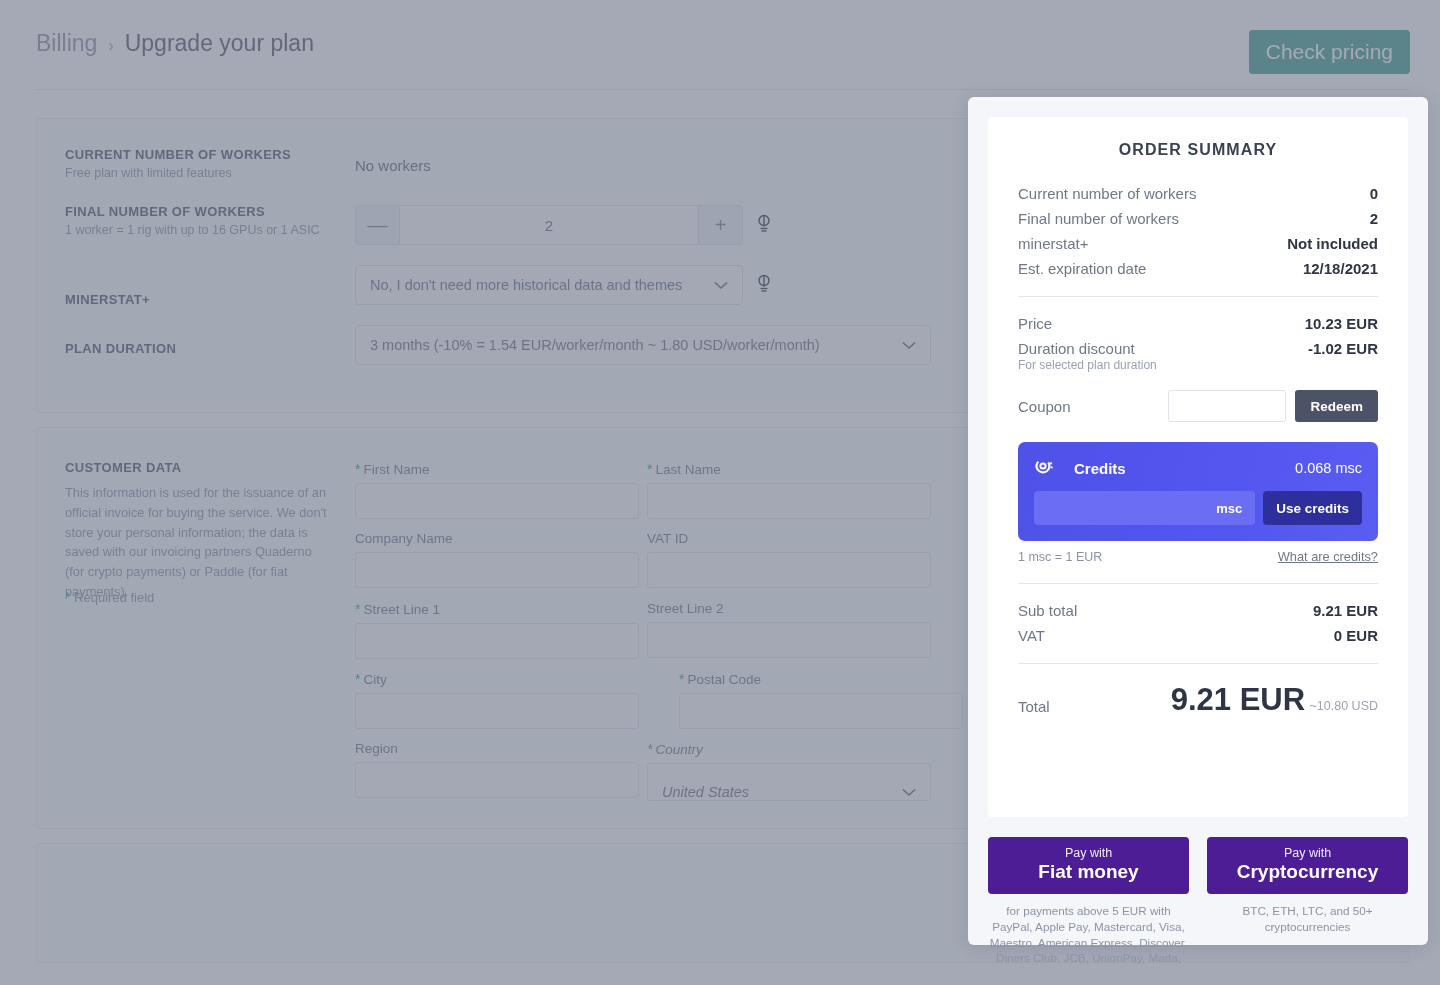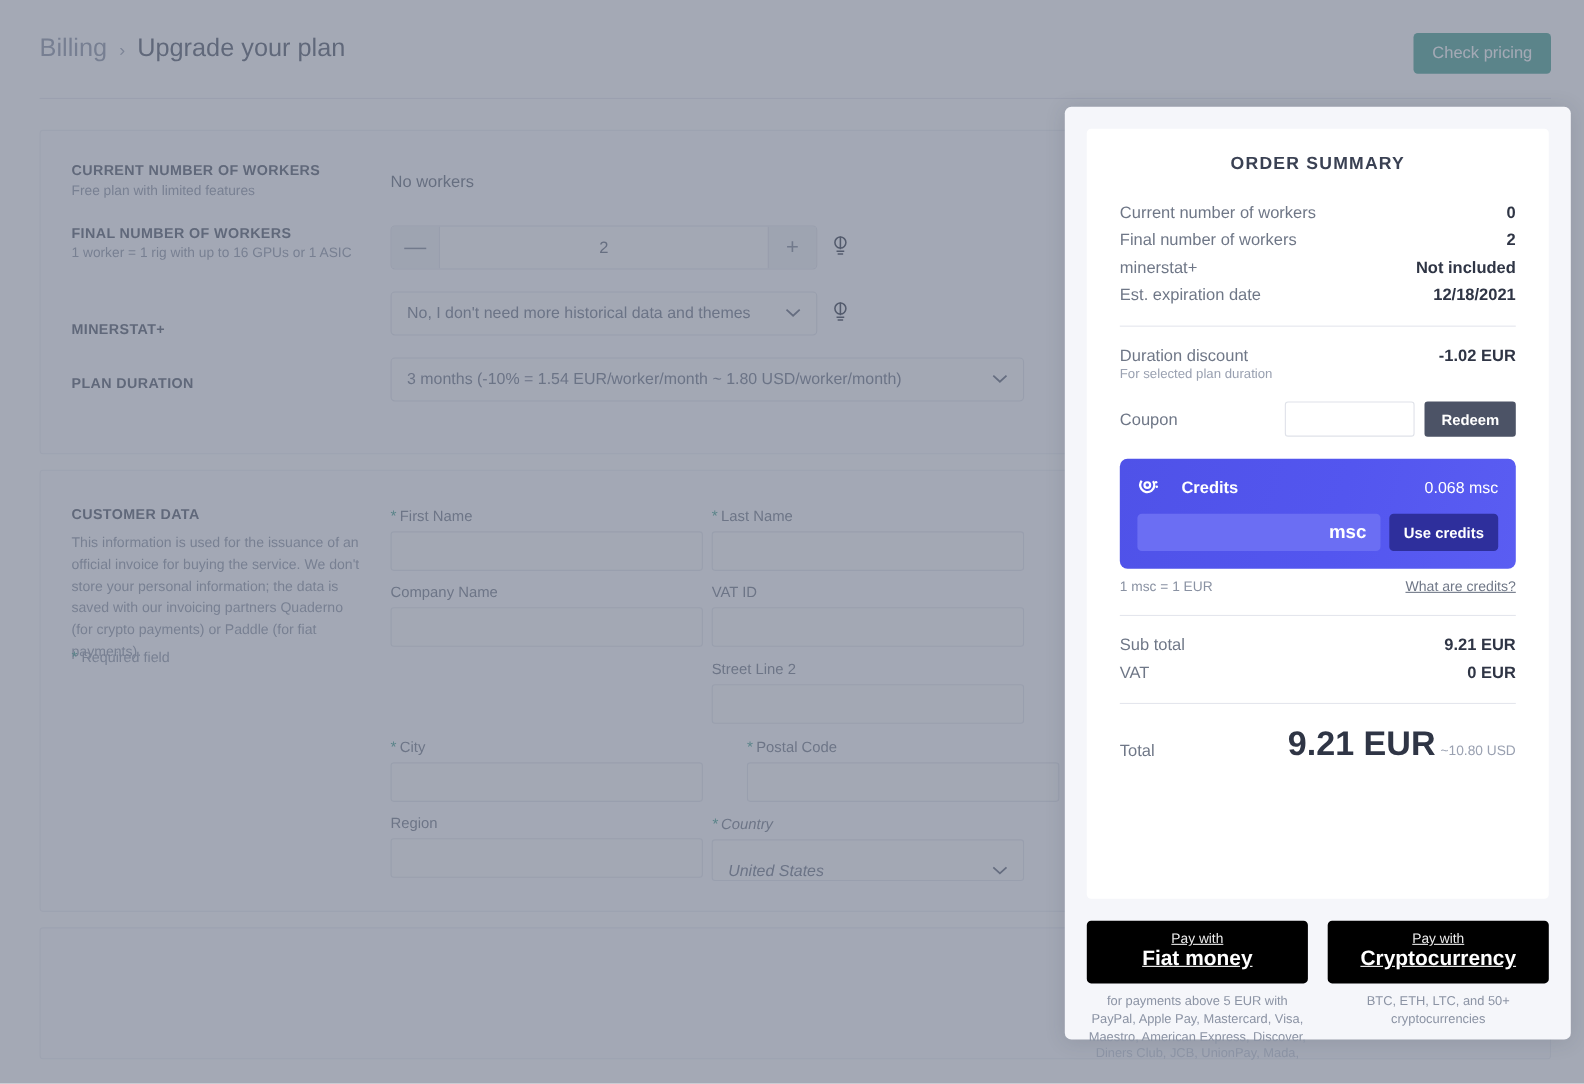"Check pricing" .check-pricing { font-size: 15px -> 21px }
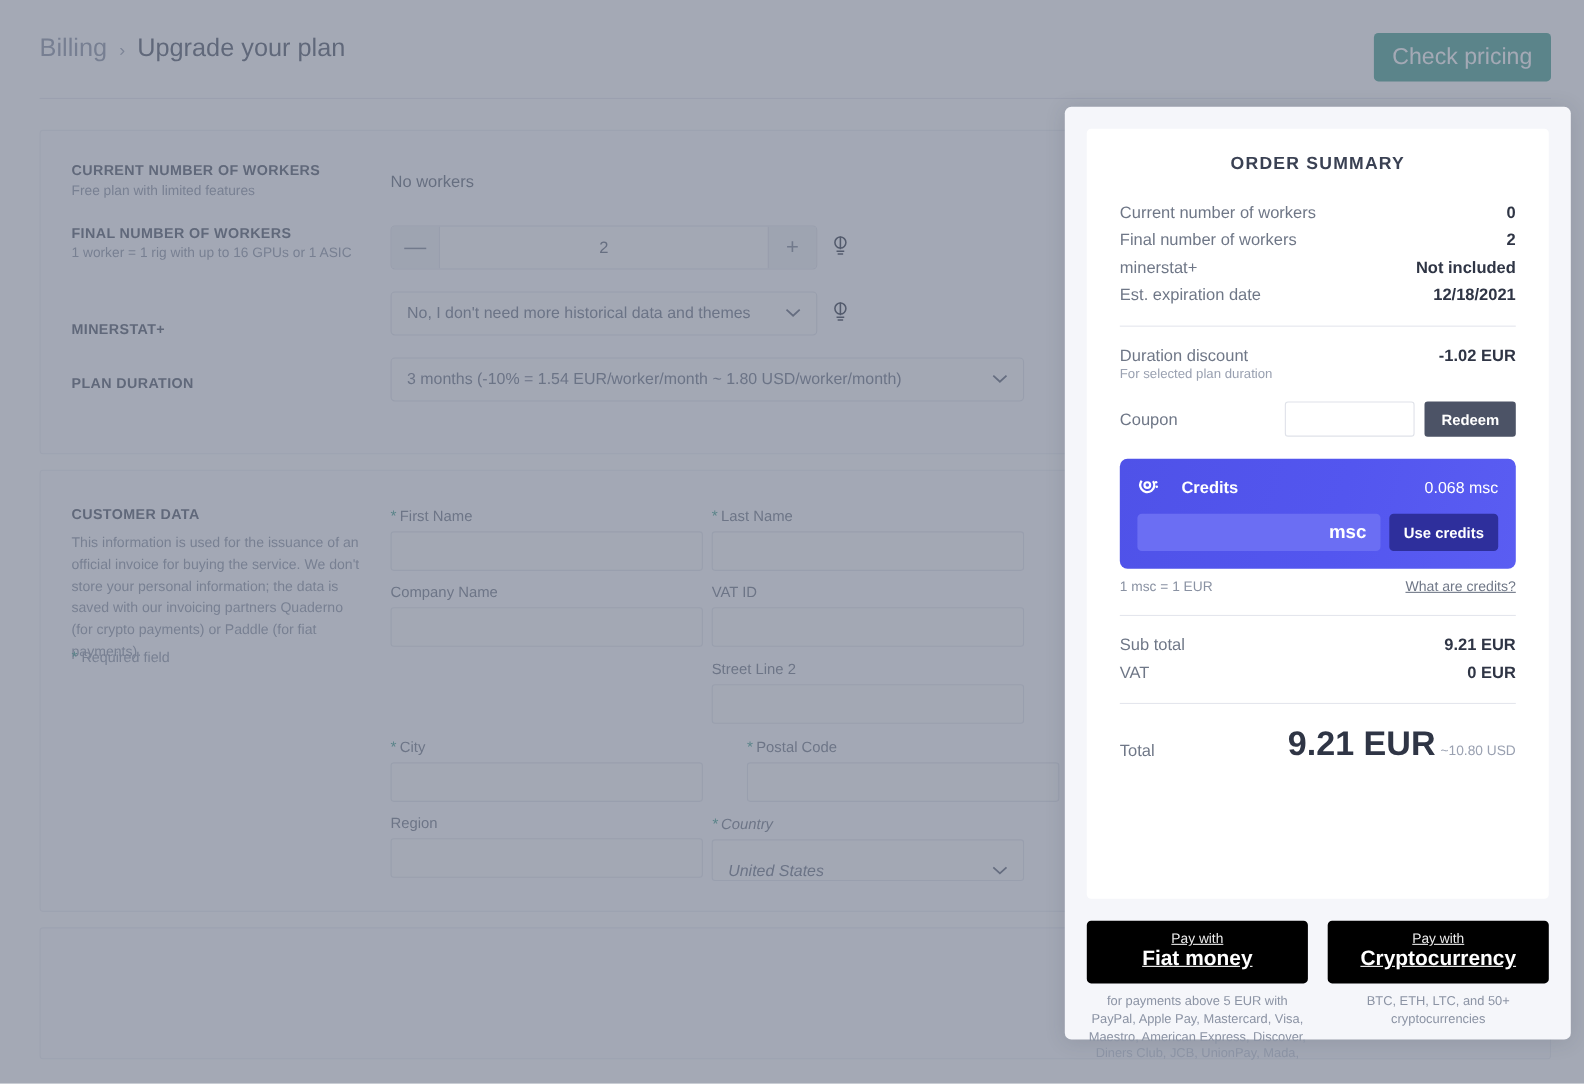"Price" div.sum-row { html: none -> <div> <span>Price</span> <span>10.23 EUR</span> </div> }
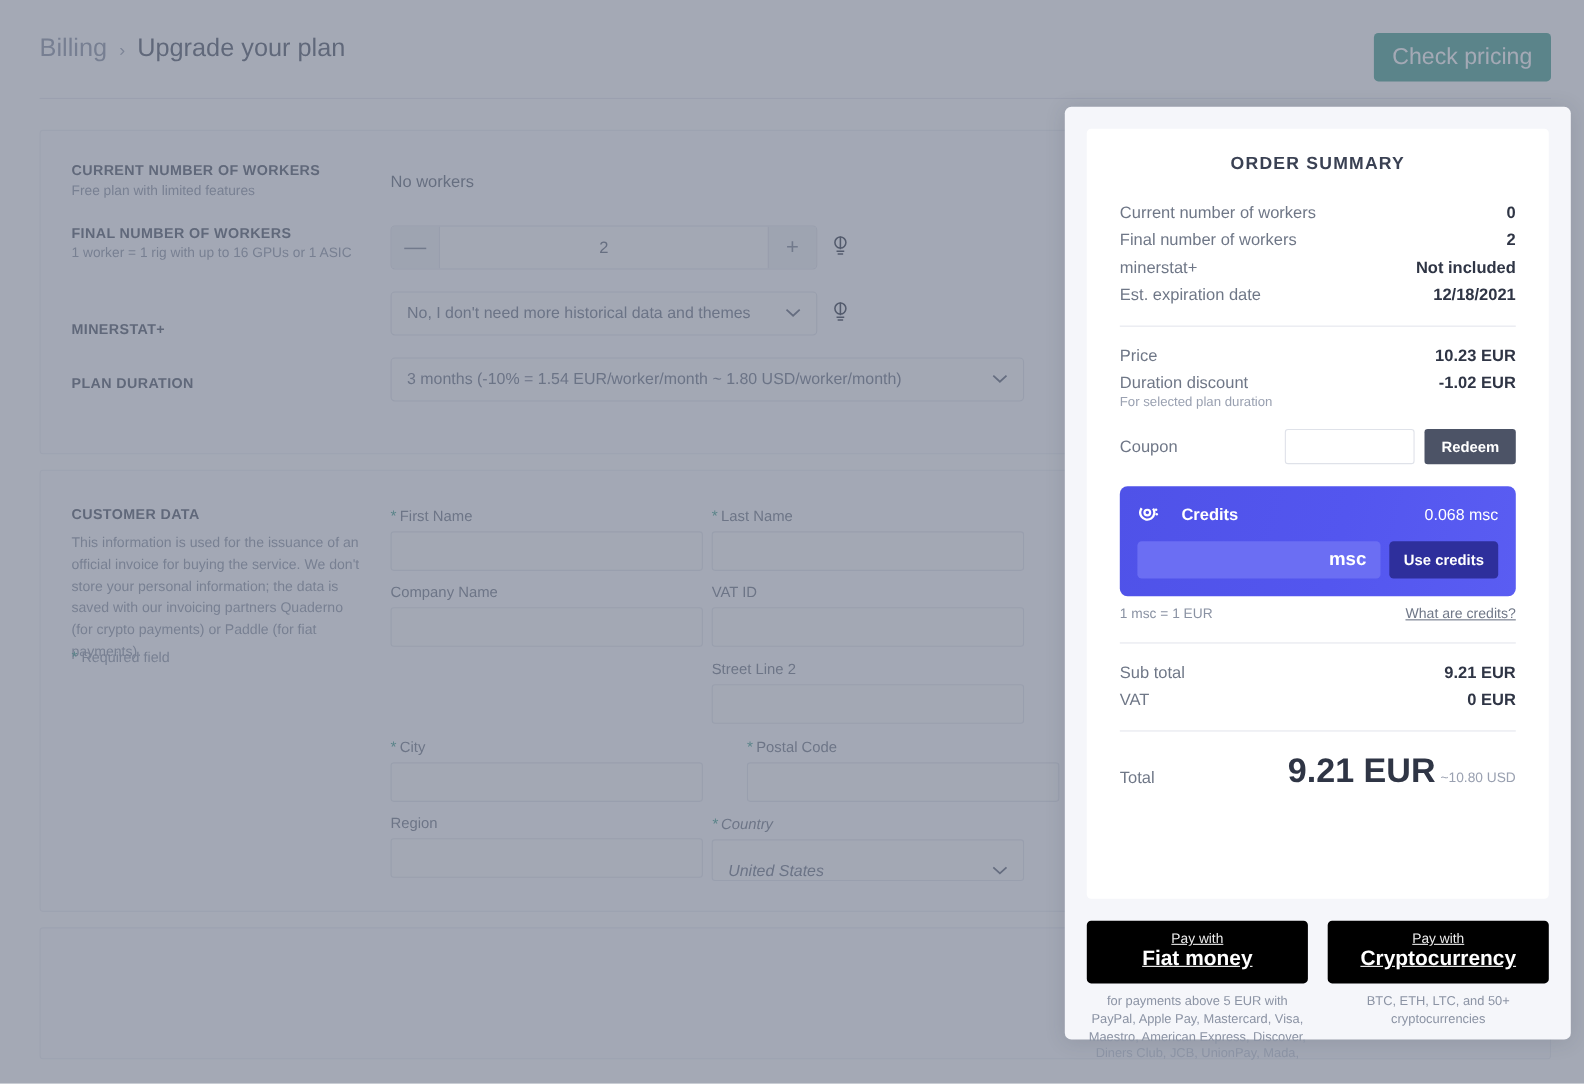"msc" .credits-unit { font-size: 17px -> 13px }
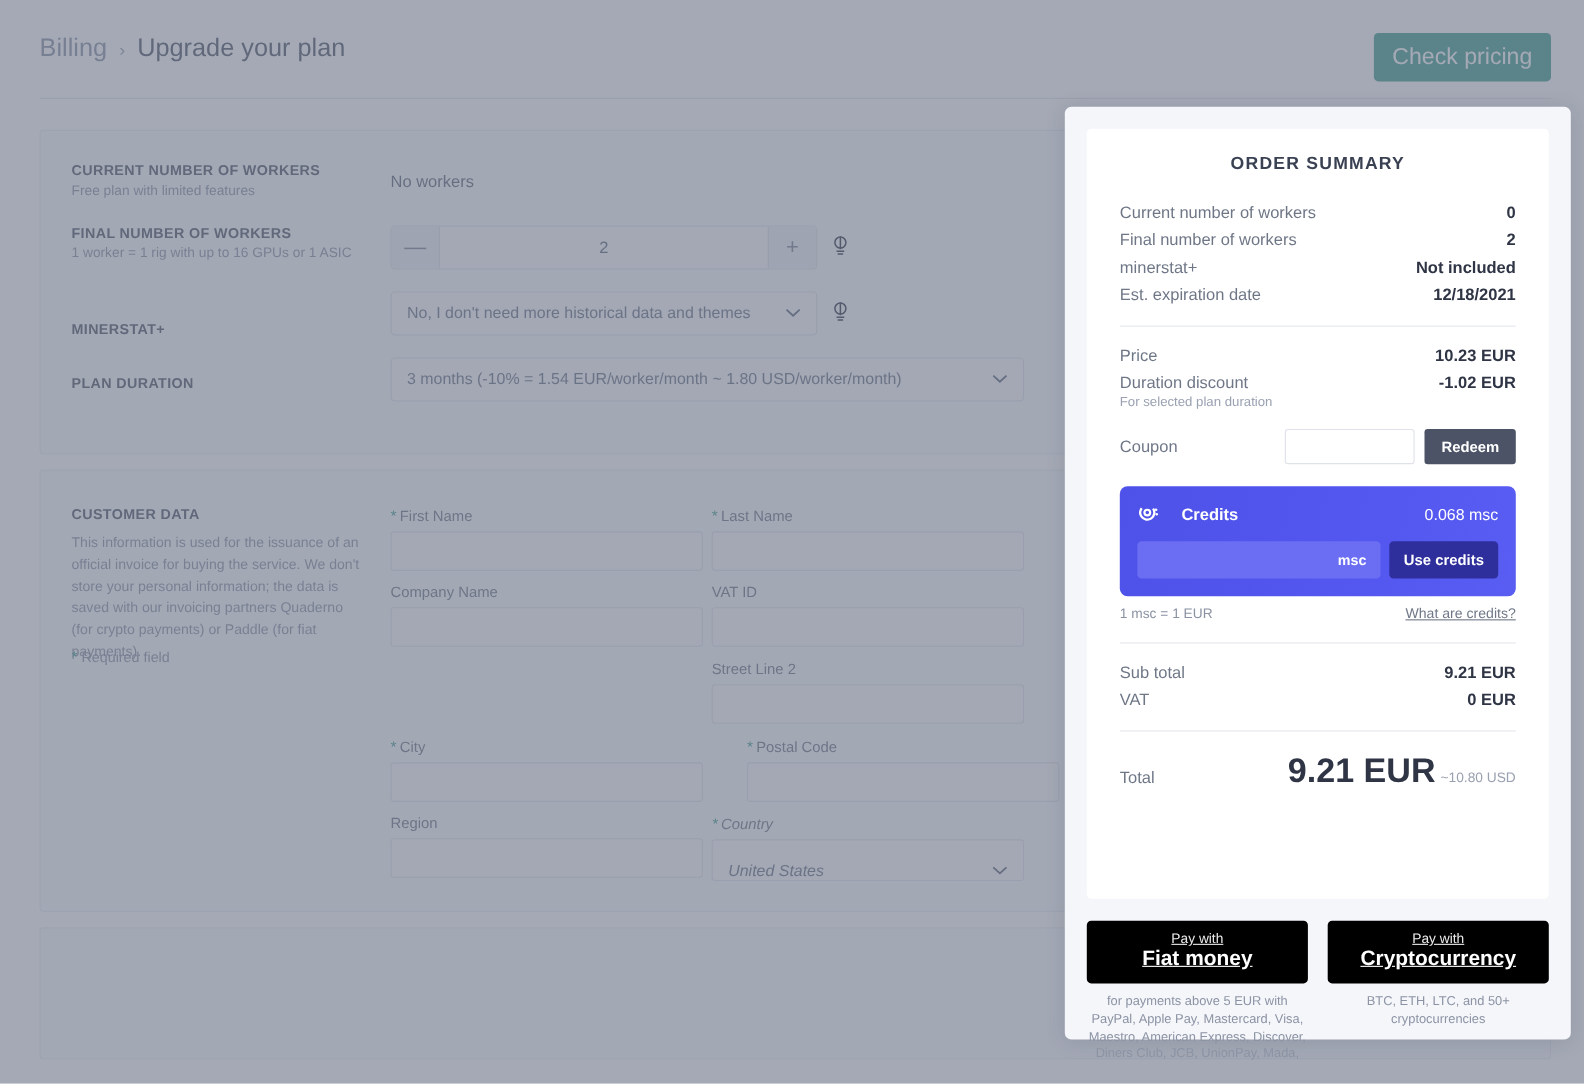"* Street Line 1" div.form-field { html: none -> <div> <label> <span>*</span><span>Street Line 1</span> </label> <input> </div> }
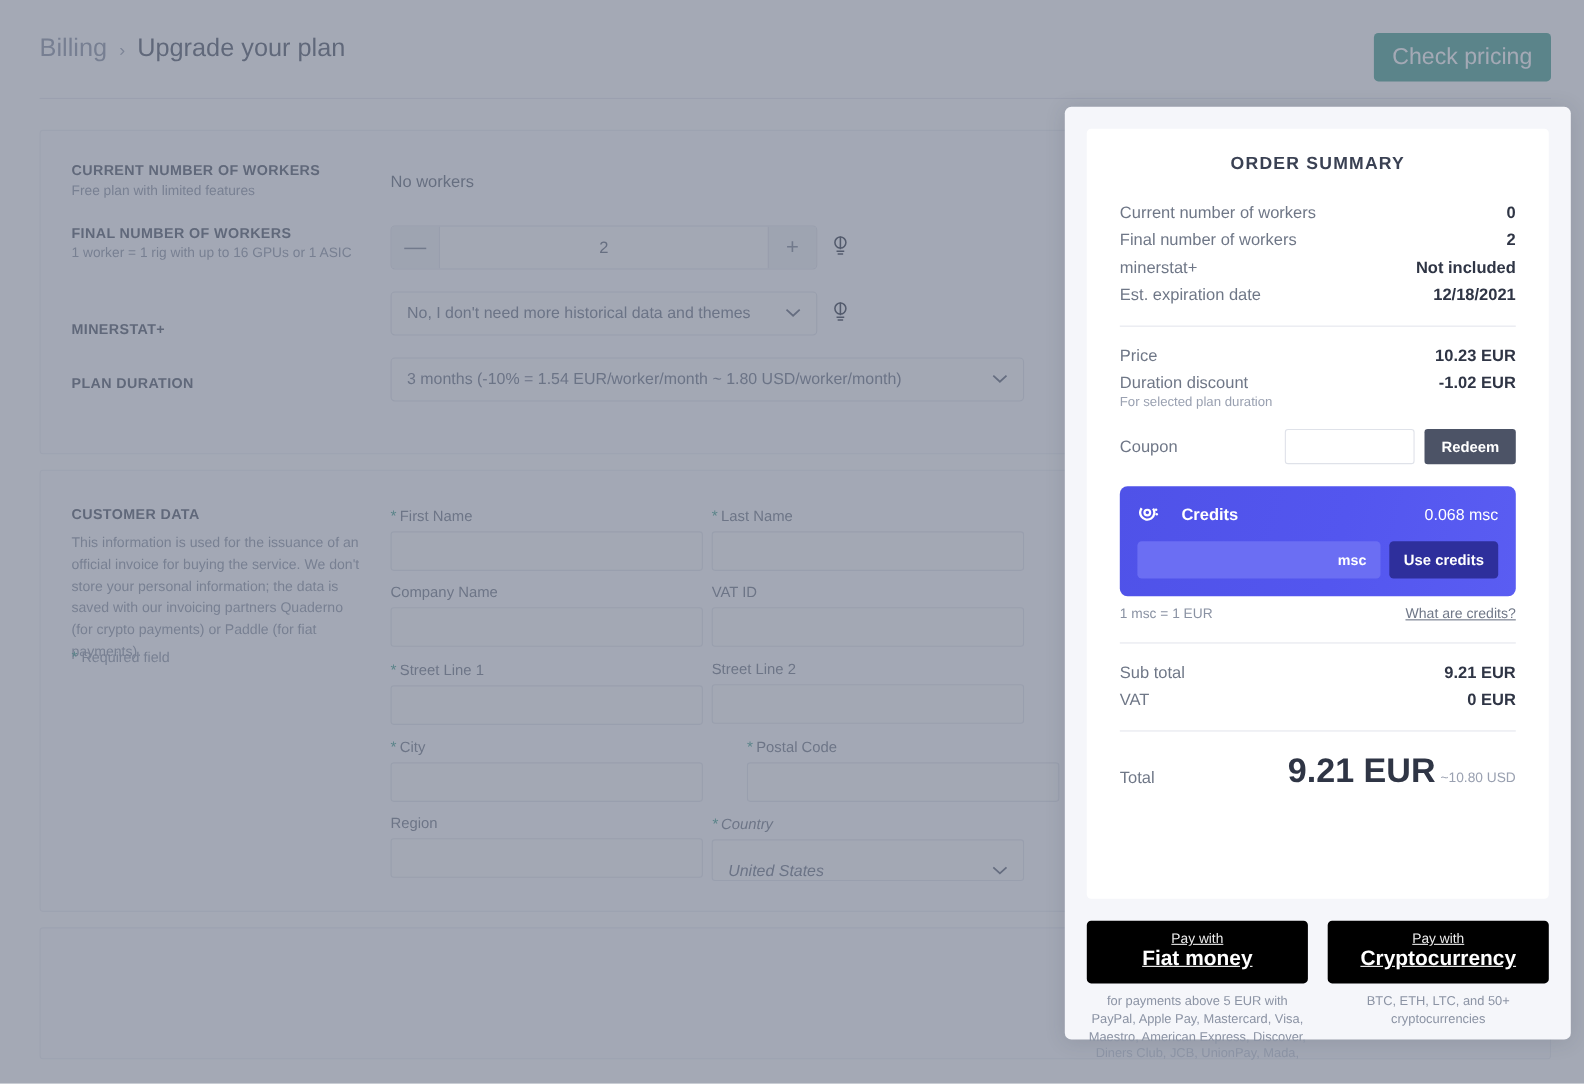"Pay with" .pay-btn { background: #000000 -> #4c1d95; text-decoration: underline -> none }
